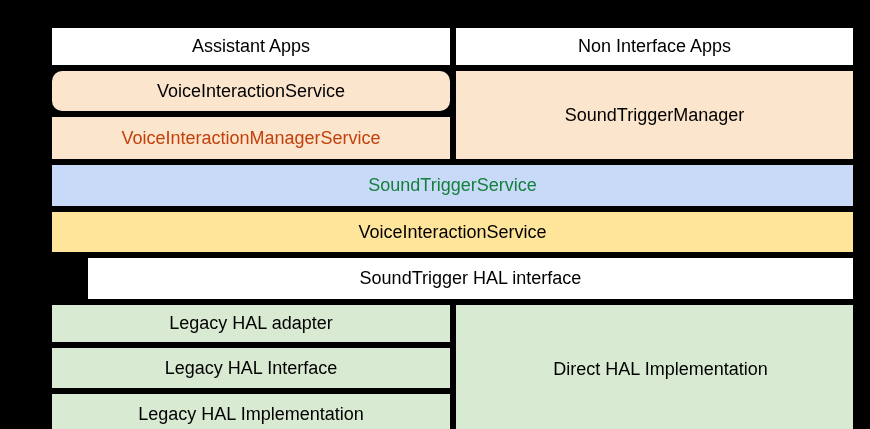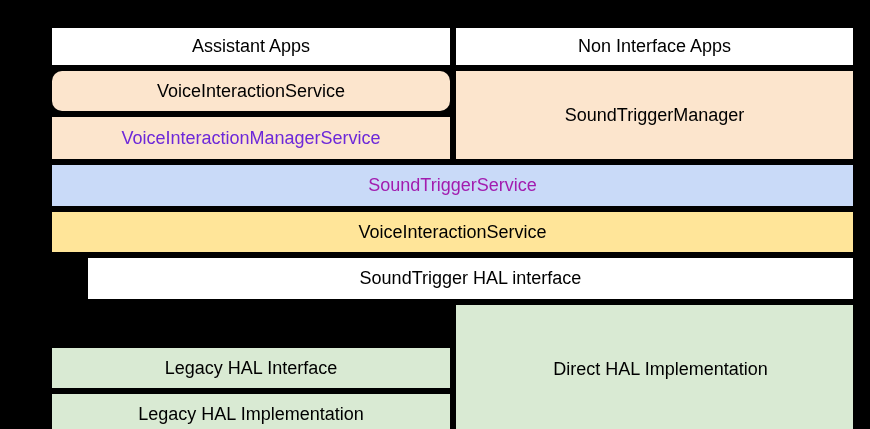"VoiceInteractionManagerService" div.cell { color: #6d28d9 -> #c2410c }
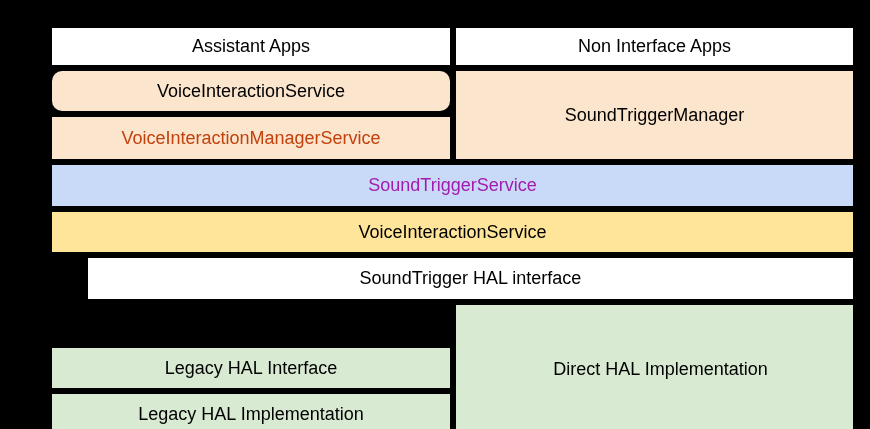"SoundTriggerService" div.cell { color: #a21caf -> #15803d }
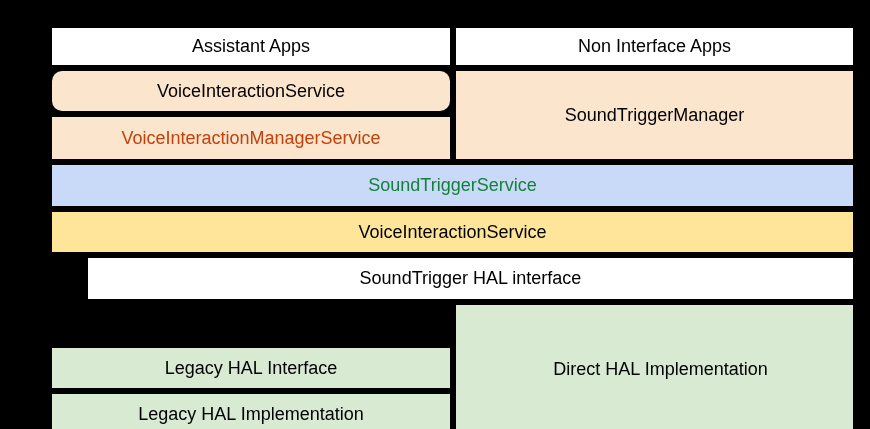"Legacy HAL adapter" div.cell { html: none -> <div>Legacy HAL adapter</div> }
